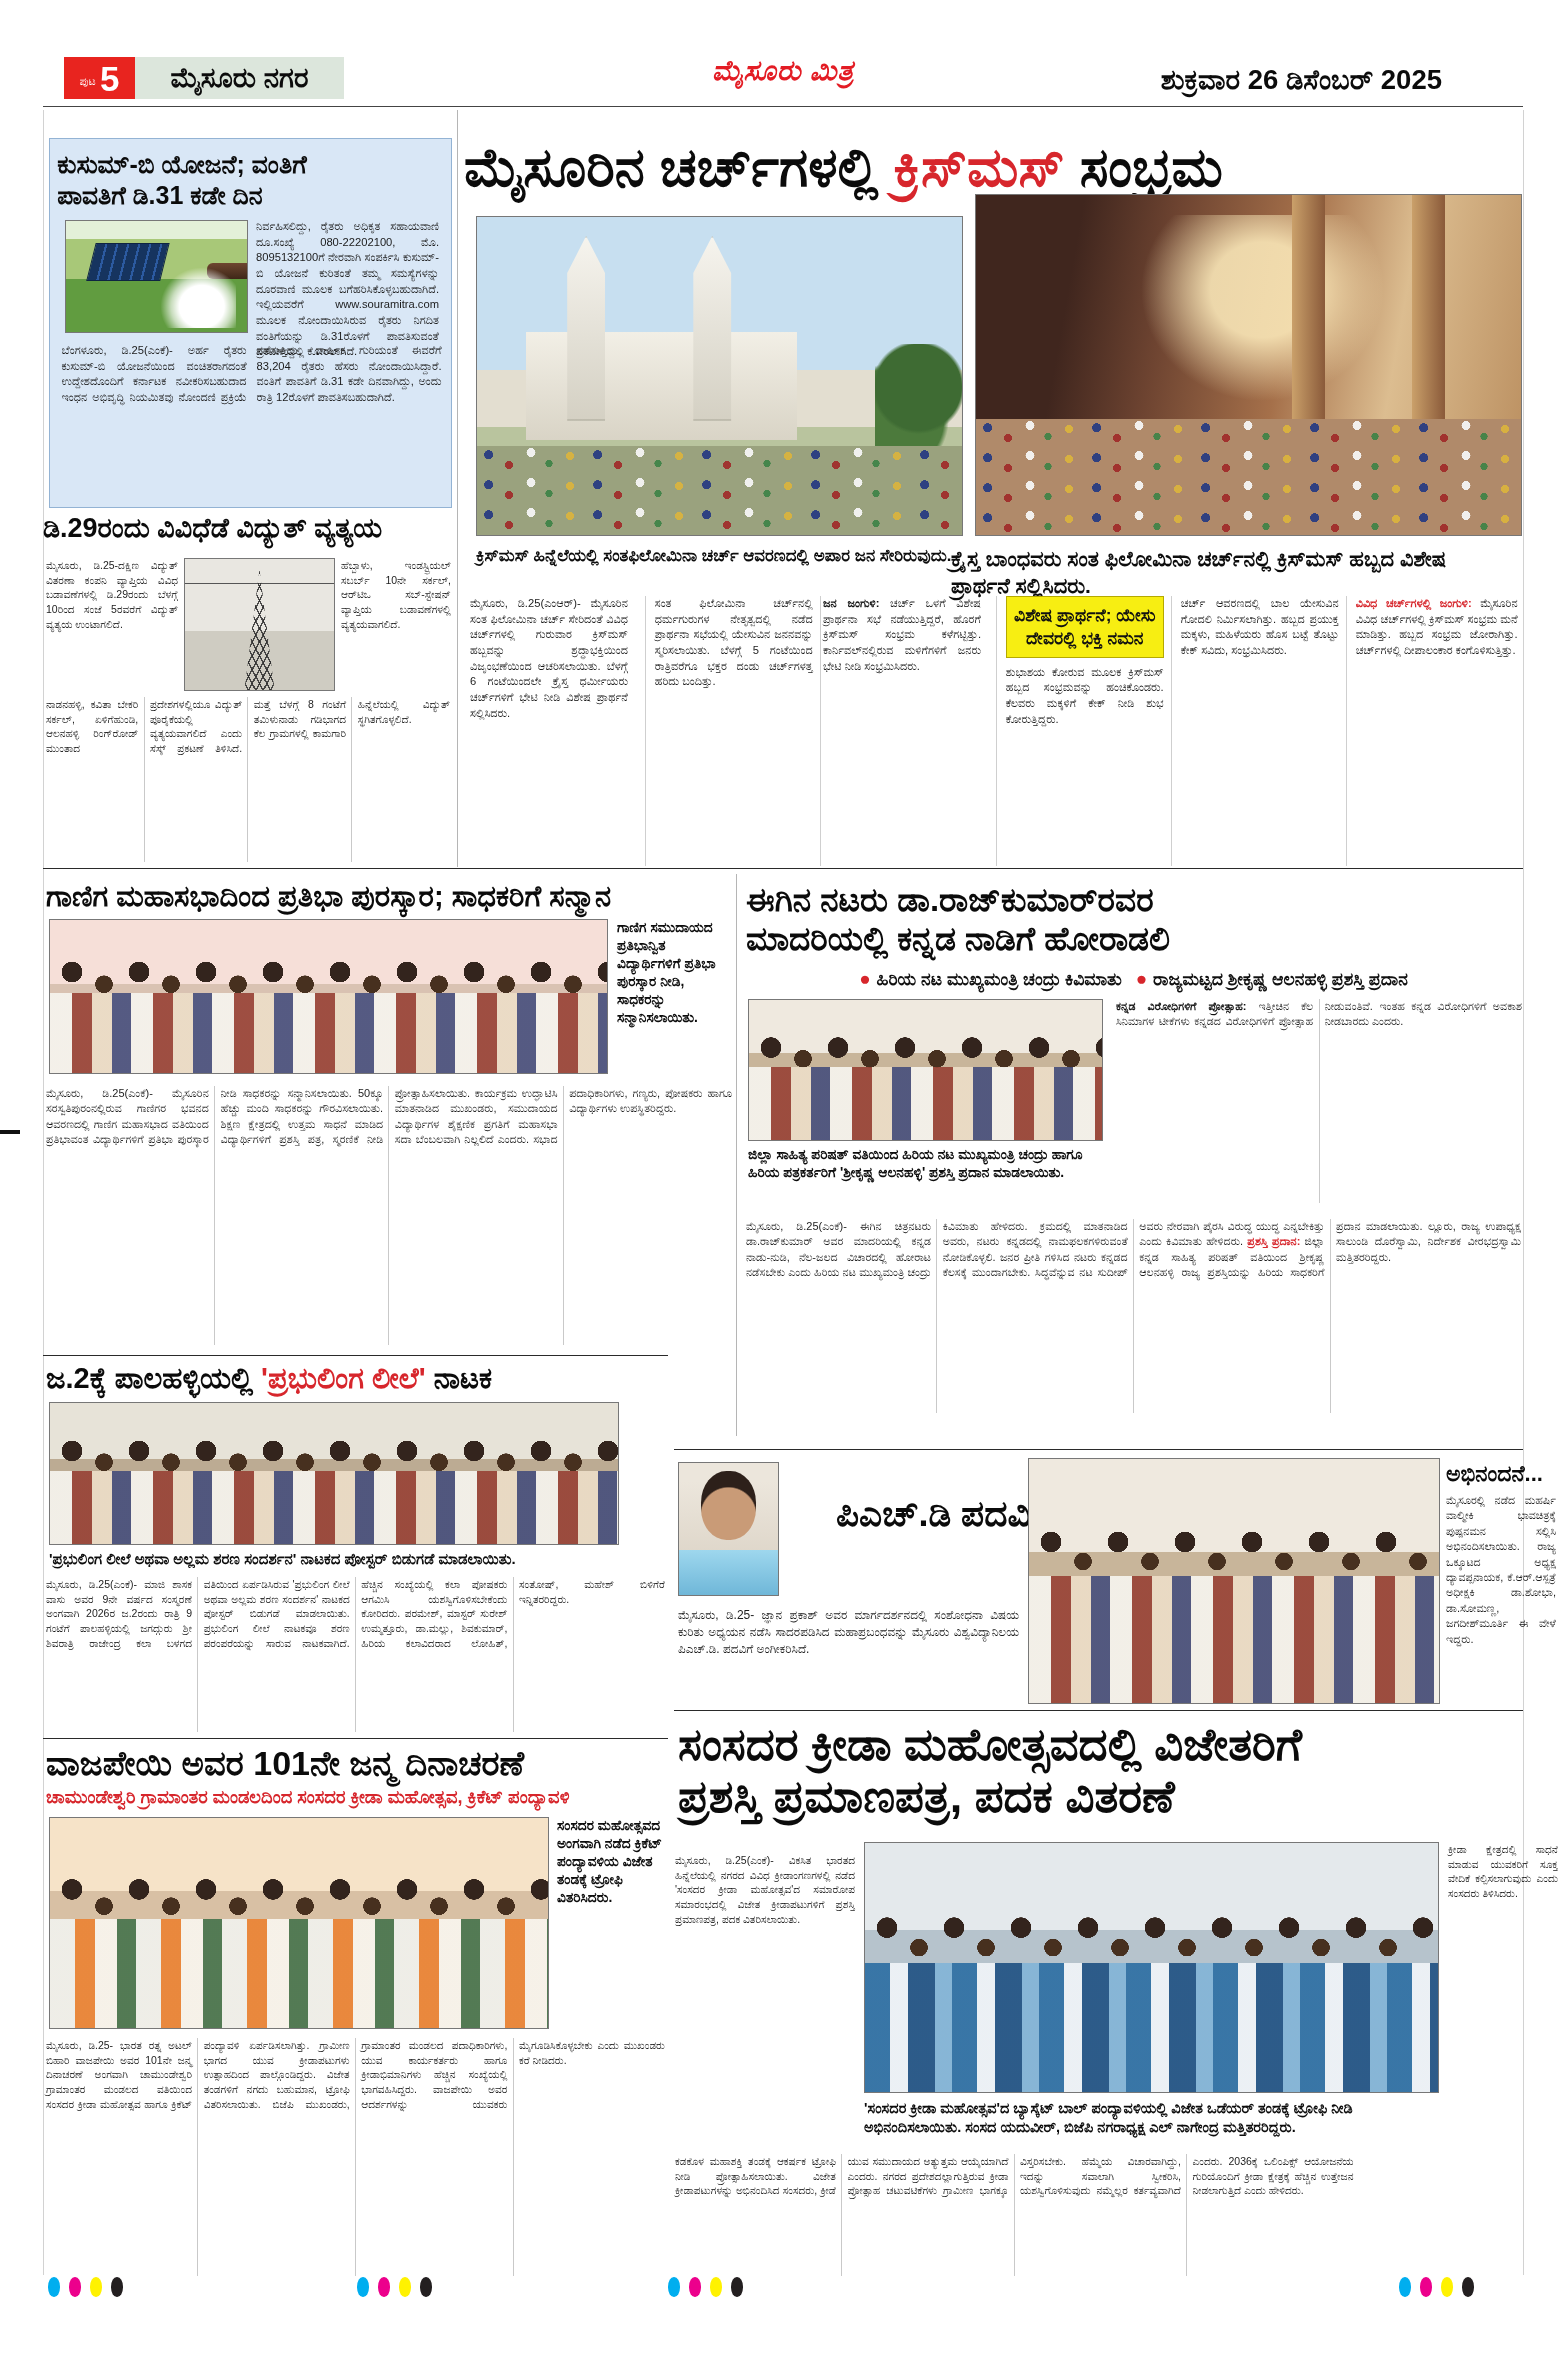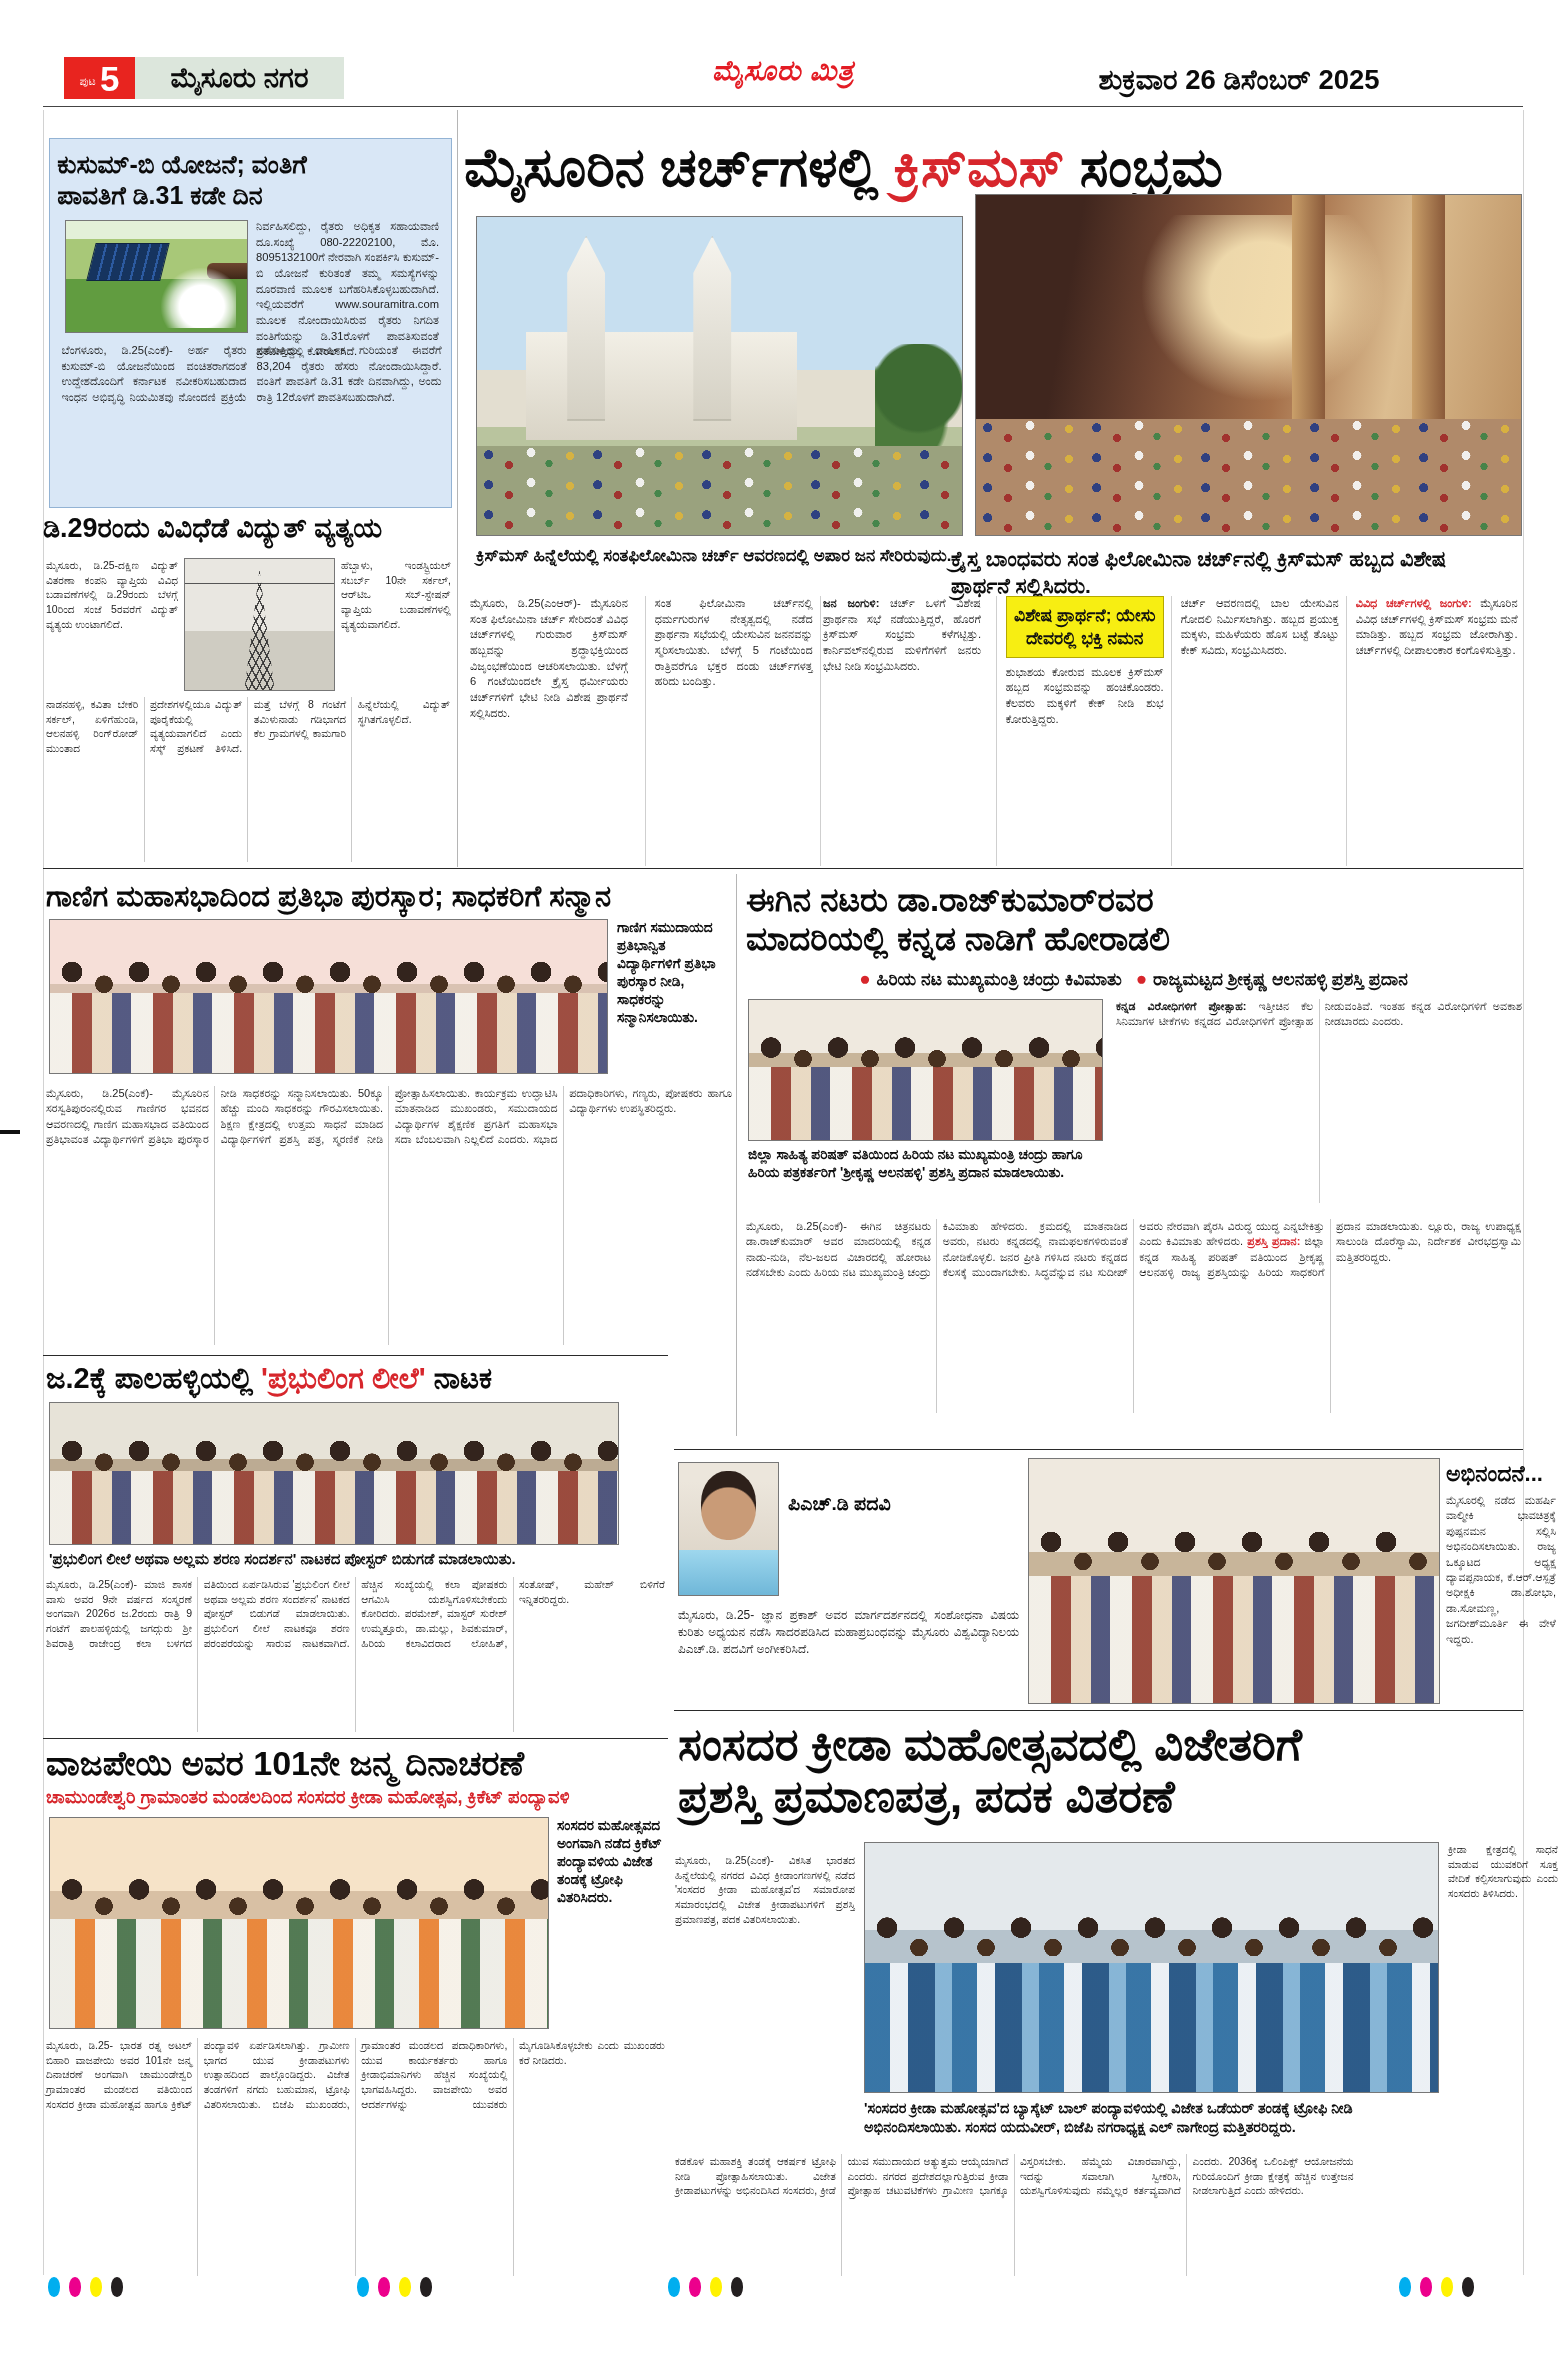"ಶುಕ್ರವಾರ 26 ಡಿಸೆಂಬರ್ 2025" .dateline-top { text-align: center -> right }
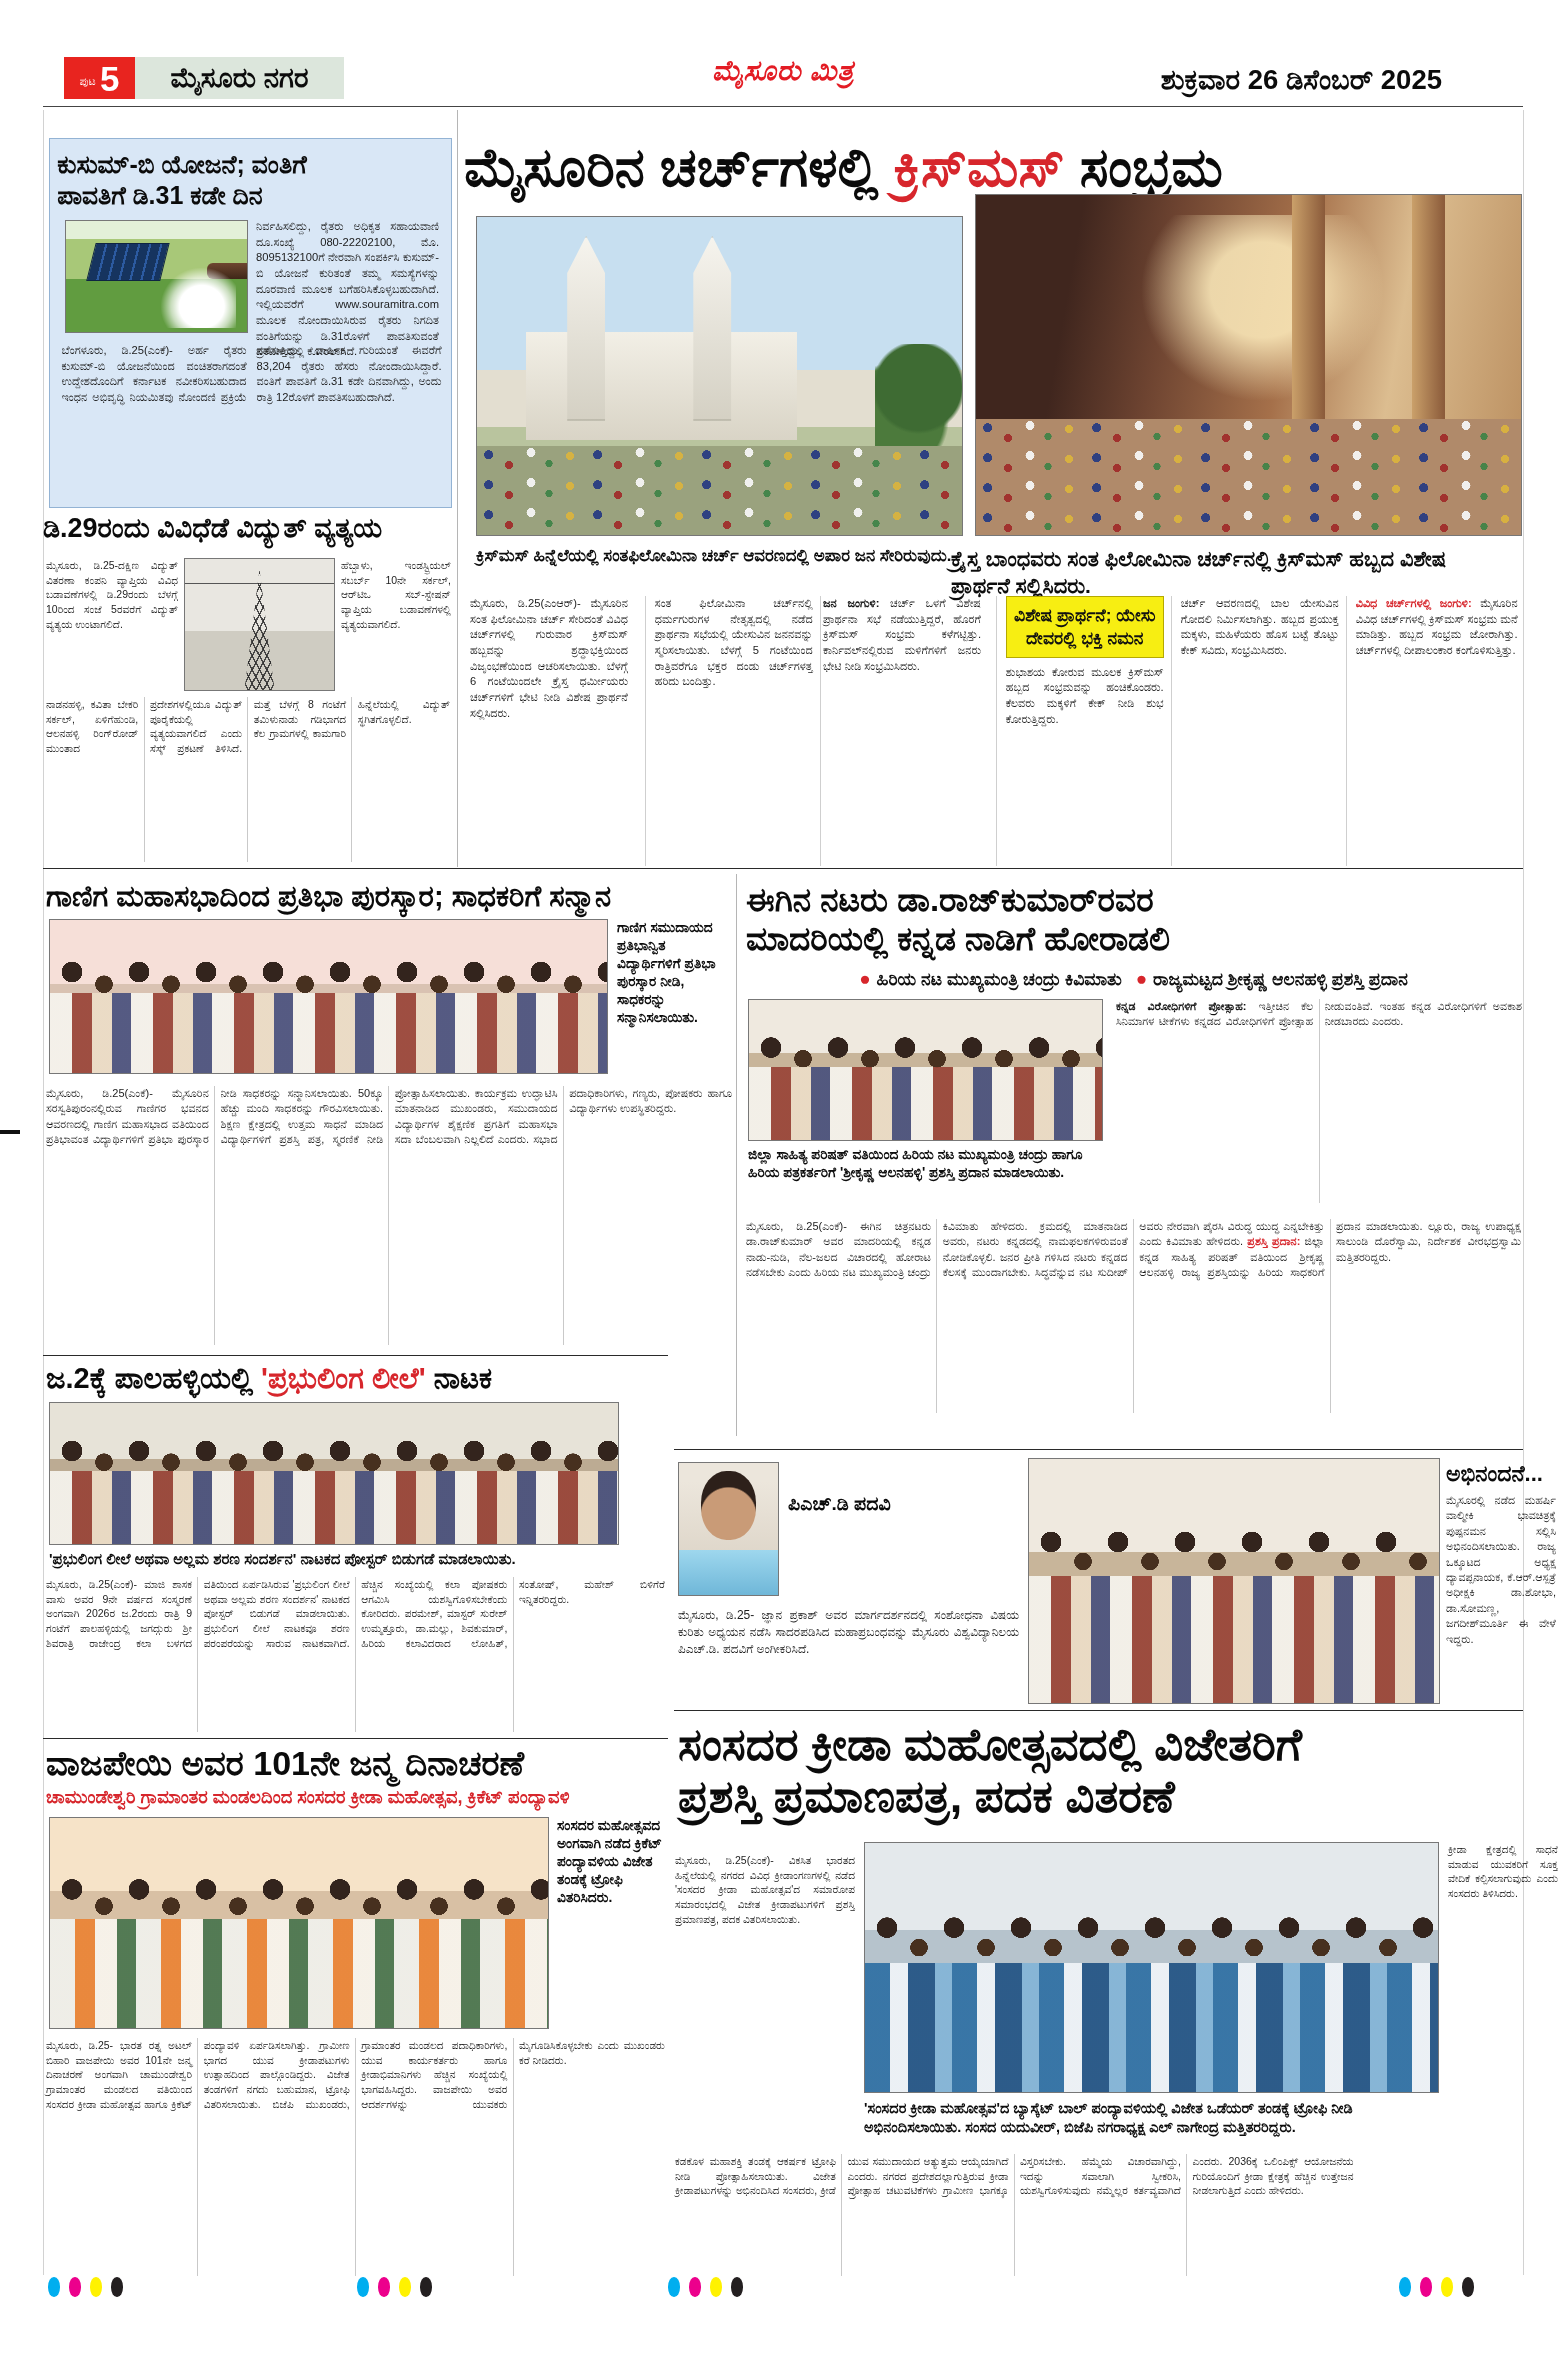"ಪಿಎಚ್.ಡಿ ಪದವಿ" div.abs { font-size: 19px -> 36px; left: 788px -> 836px }
